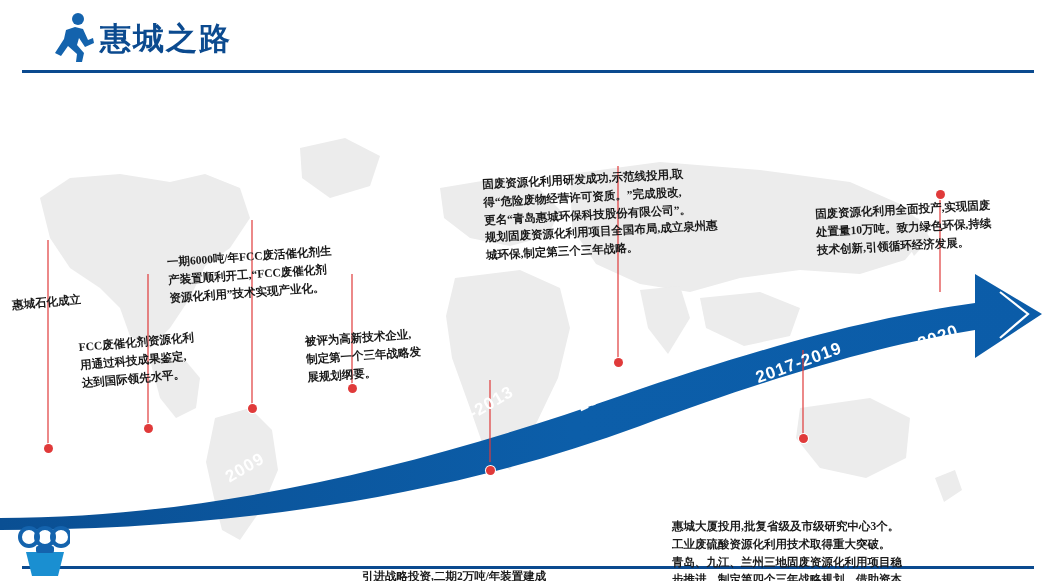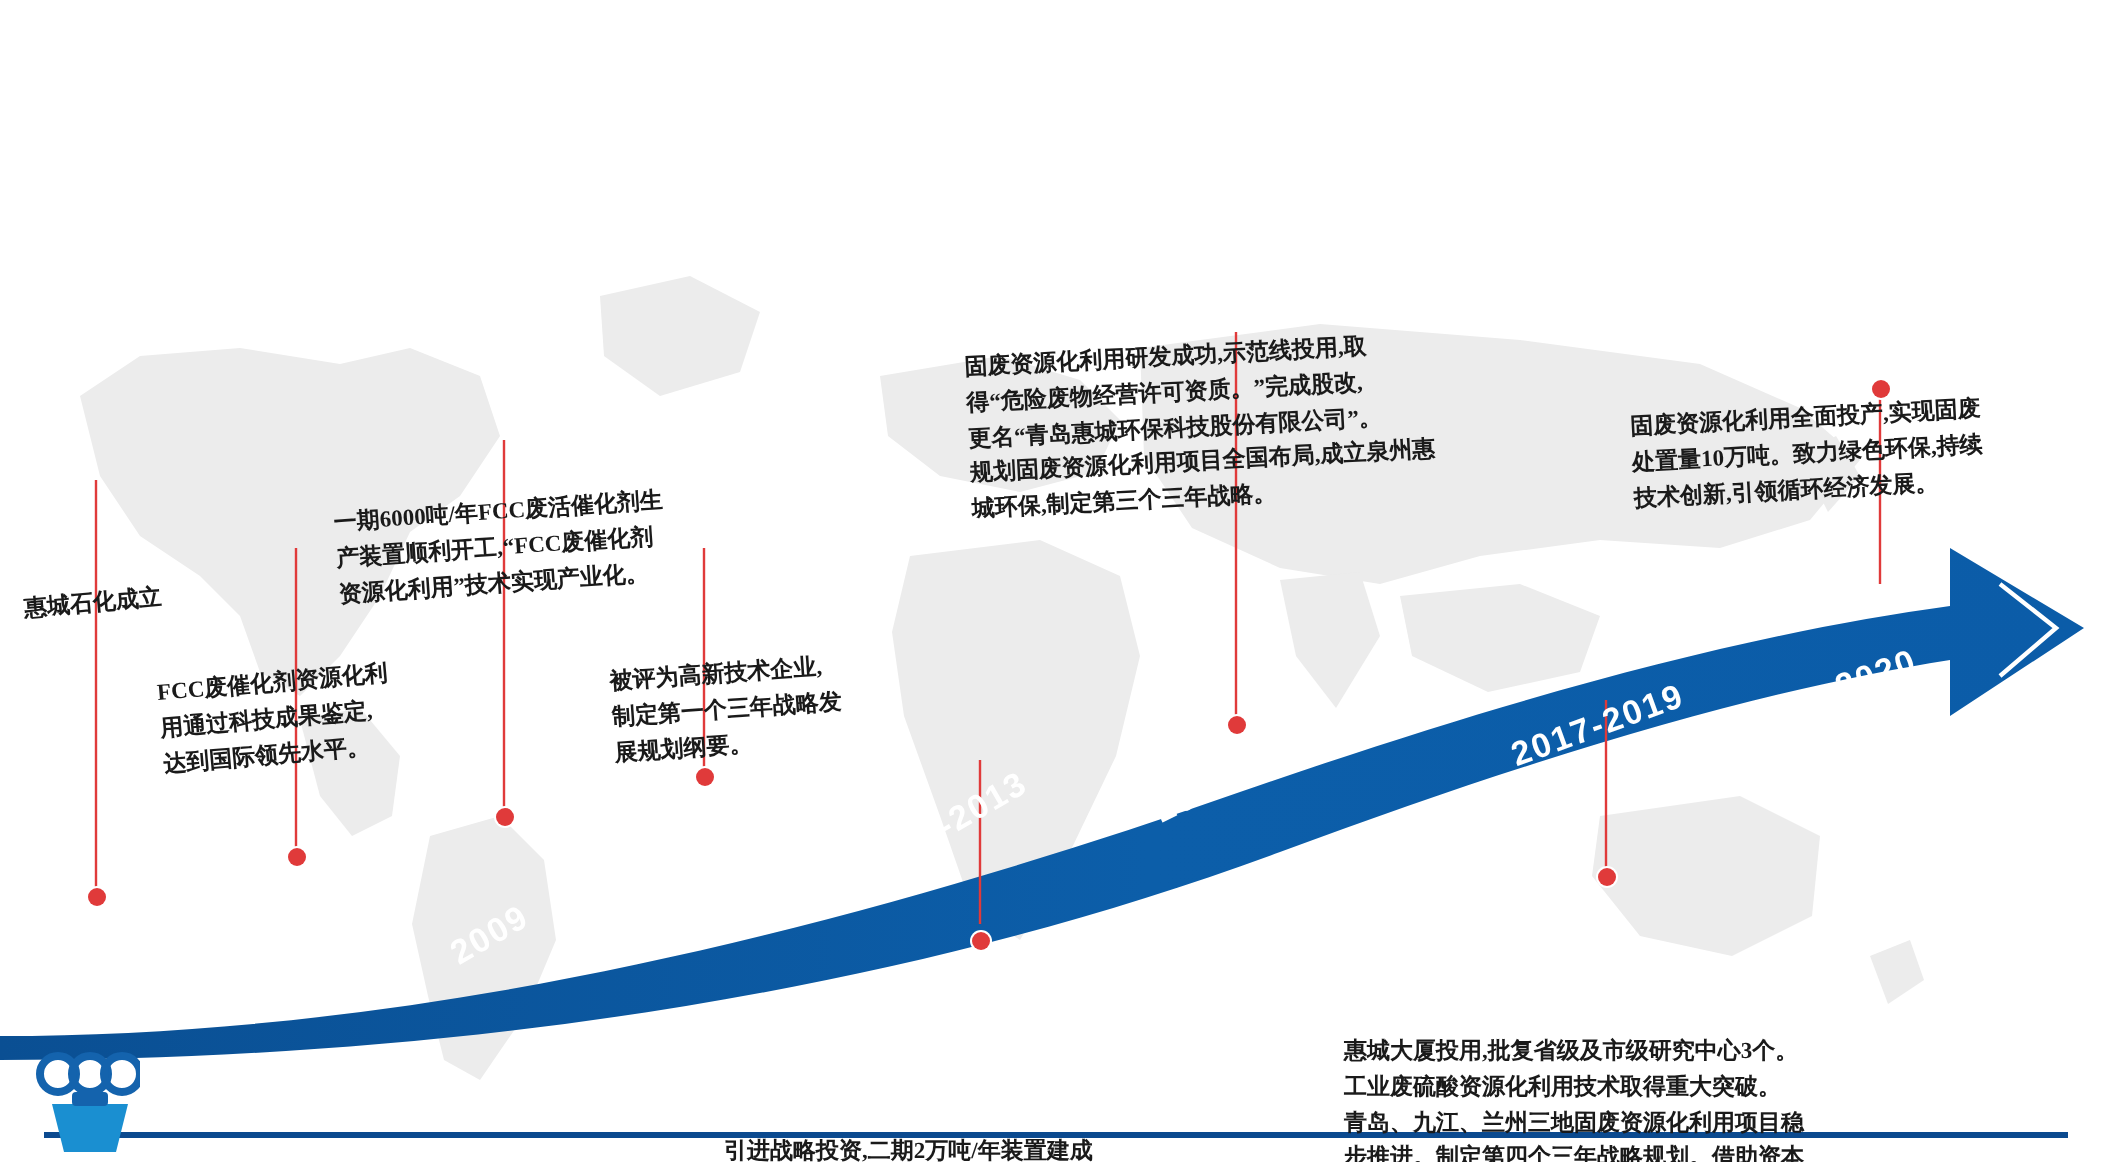"惠城之路" div.header { html: none -> <div> <svg> <g> <circle></circle> <path></path> </g> </svg> <div>惠城之路</div> <div></div> </div> }
